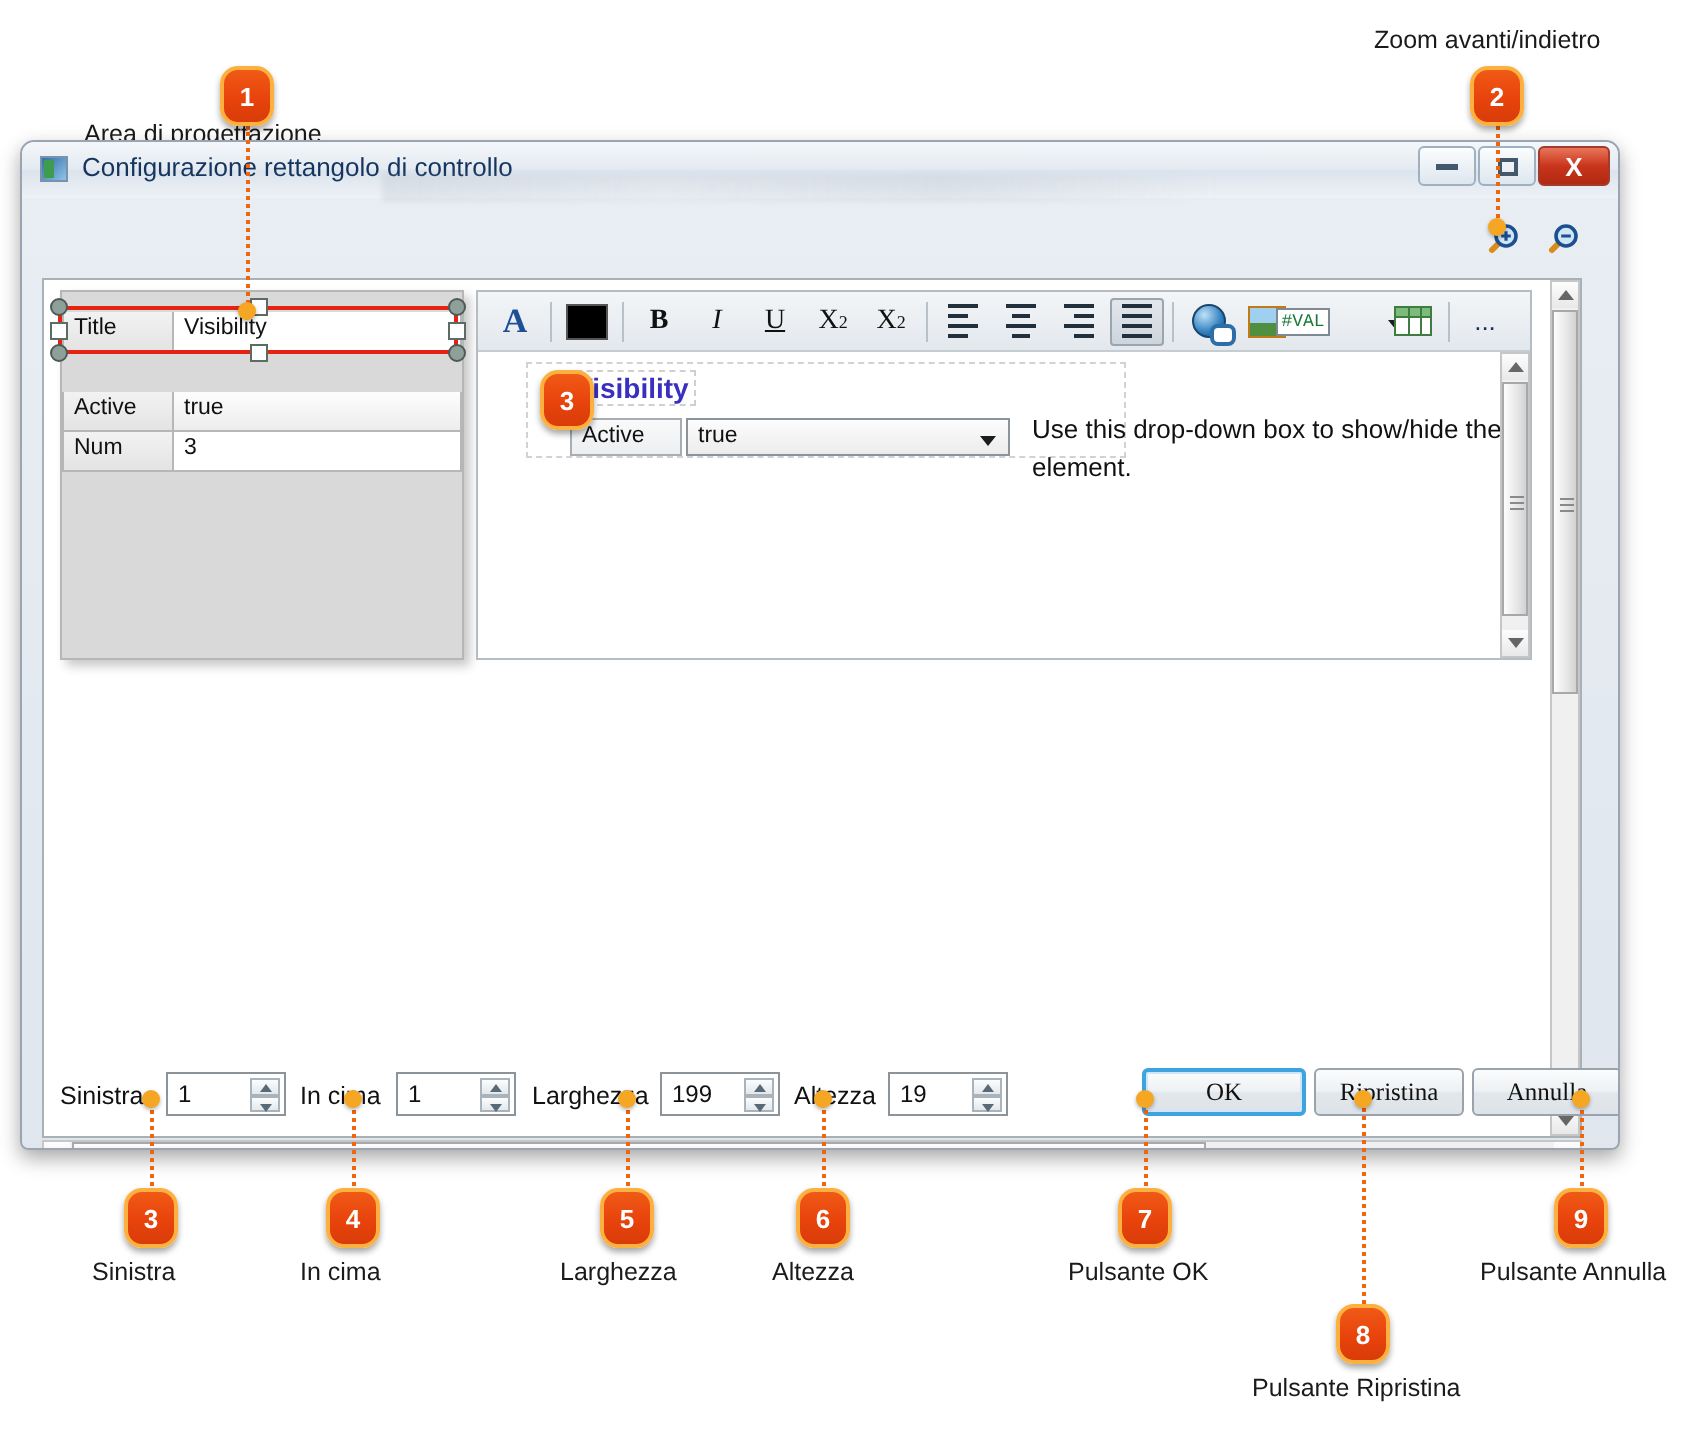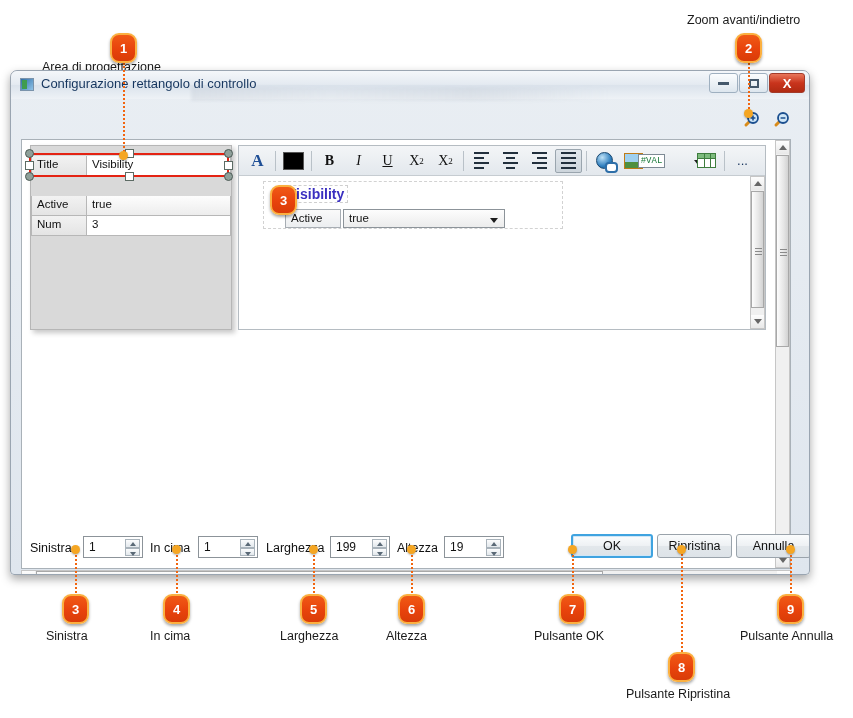"Use this drop-down box to" div.hint { html: none -> <div>Use this drop-down box to show/hide the element.</div> }
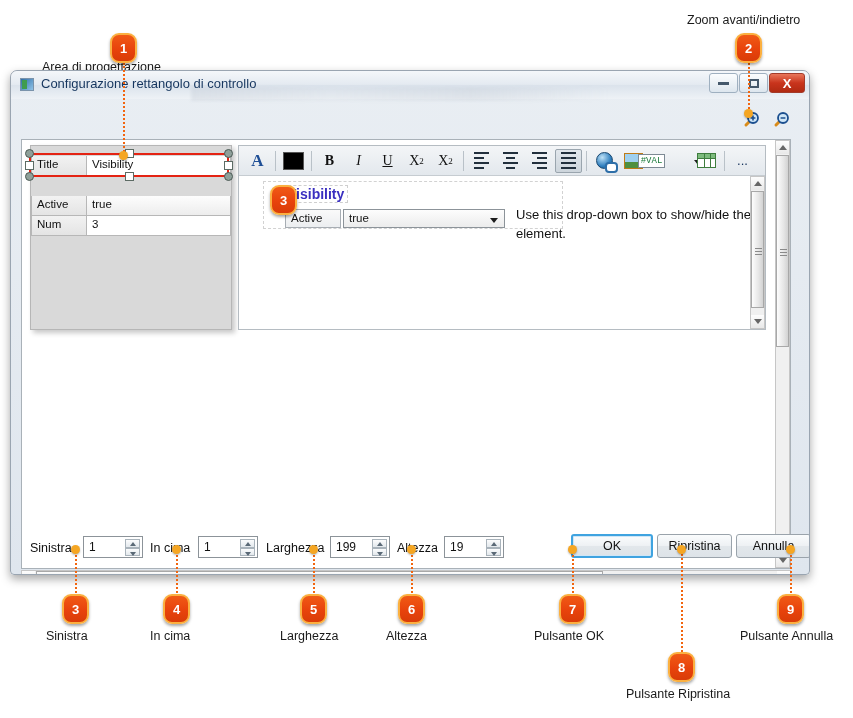"OK" .btn { font-family: none -> Liberation Serif, serif }
